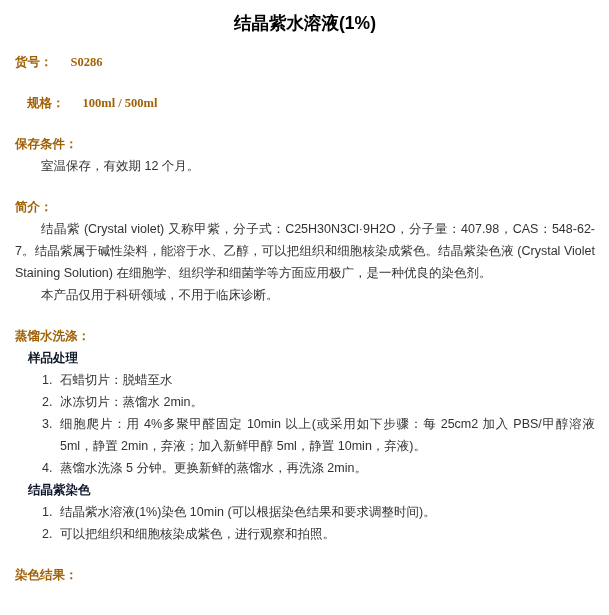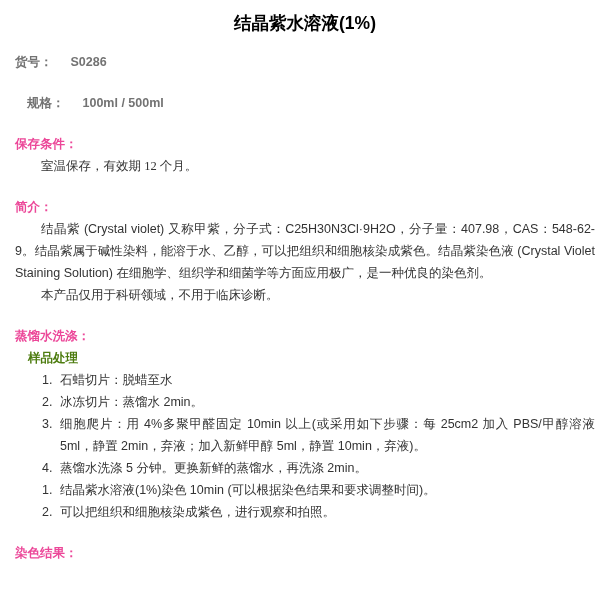"货号：" .kv-row { color: #737373 -> #a16207; font-family: none -> Liberation Serif, serif }
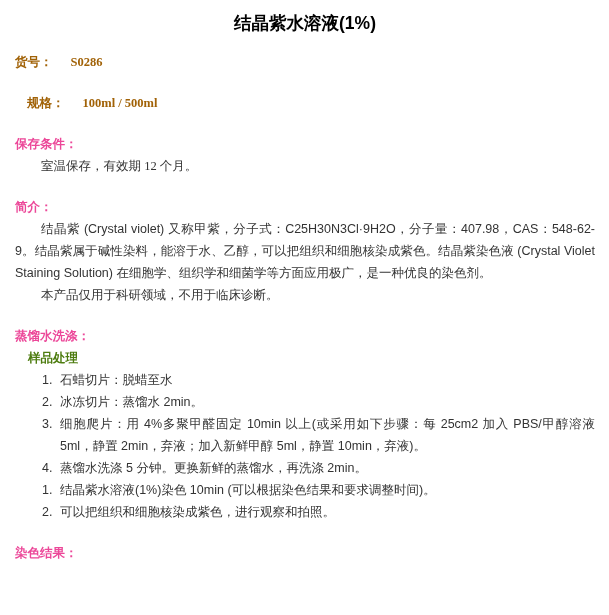"保存条件：" .section-heading { color: #ec4899 -> #a16207 }
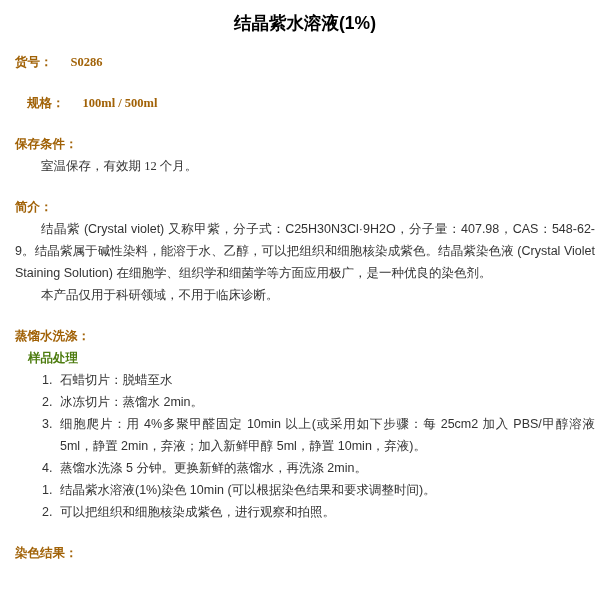"室温保存，有效期 12 个月。" .body-indent { font-family: Liberation Serif, serif -> none }
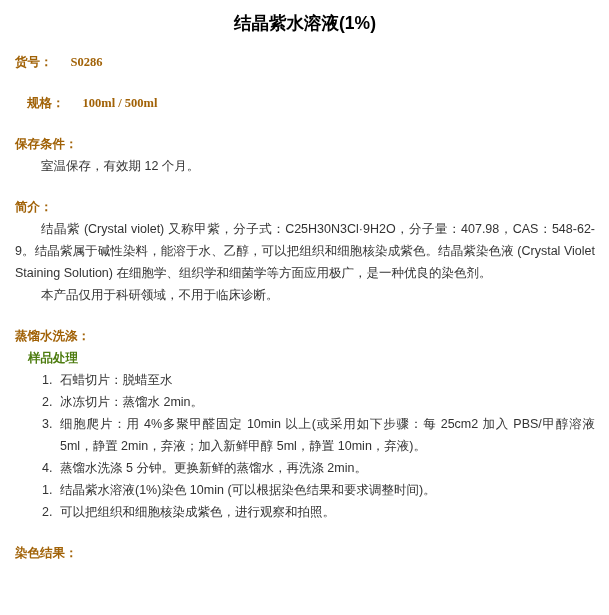"结晶紫 (Crystal violet)" div.intro-paragraph { text: 548-62-9 -> 548-62-7 }
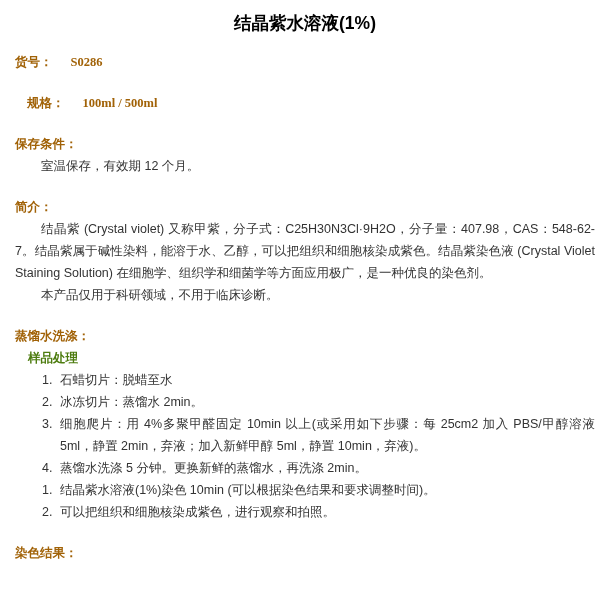"样品处理" .sub-heading { color: #4d7c0f -> #0f172a }
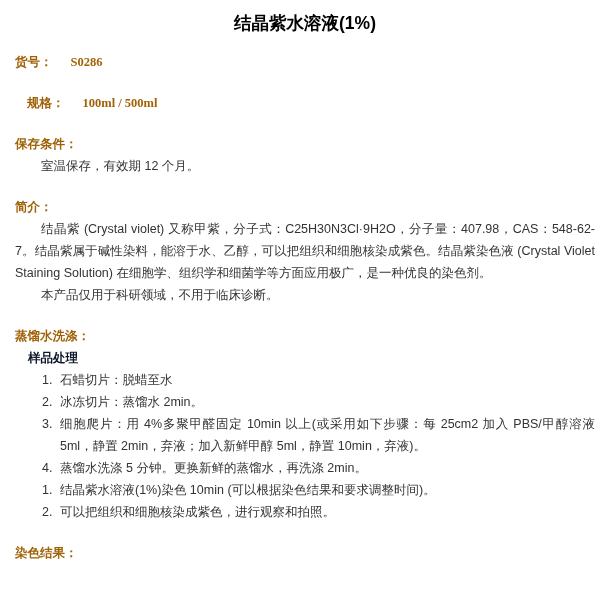"结晶紫染色" div.sub-heading { html: none -> <div>结晶紫染色</div> }
